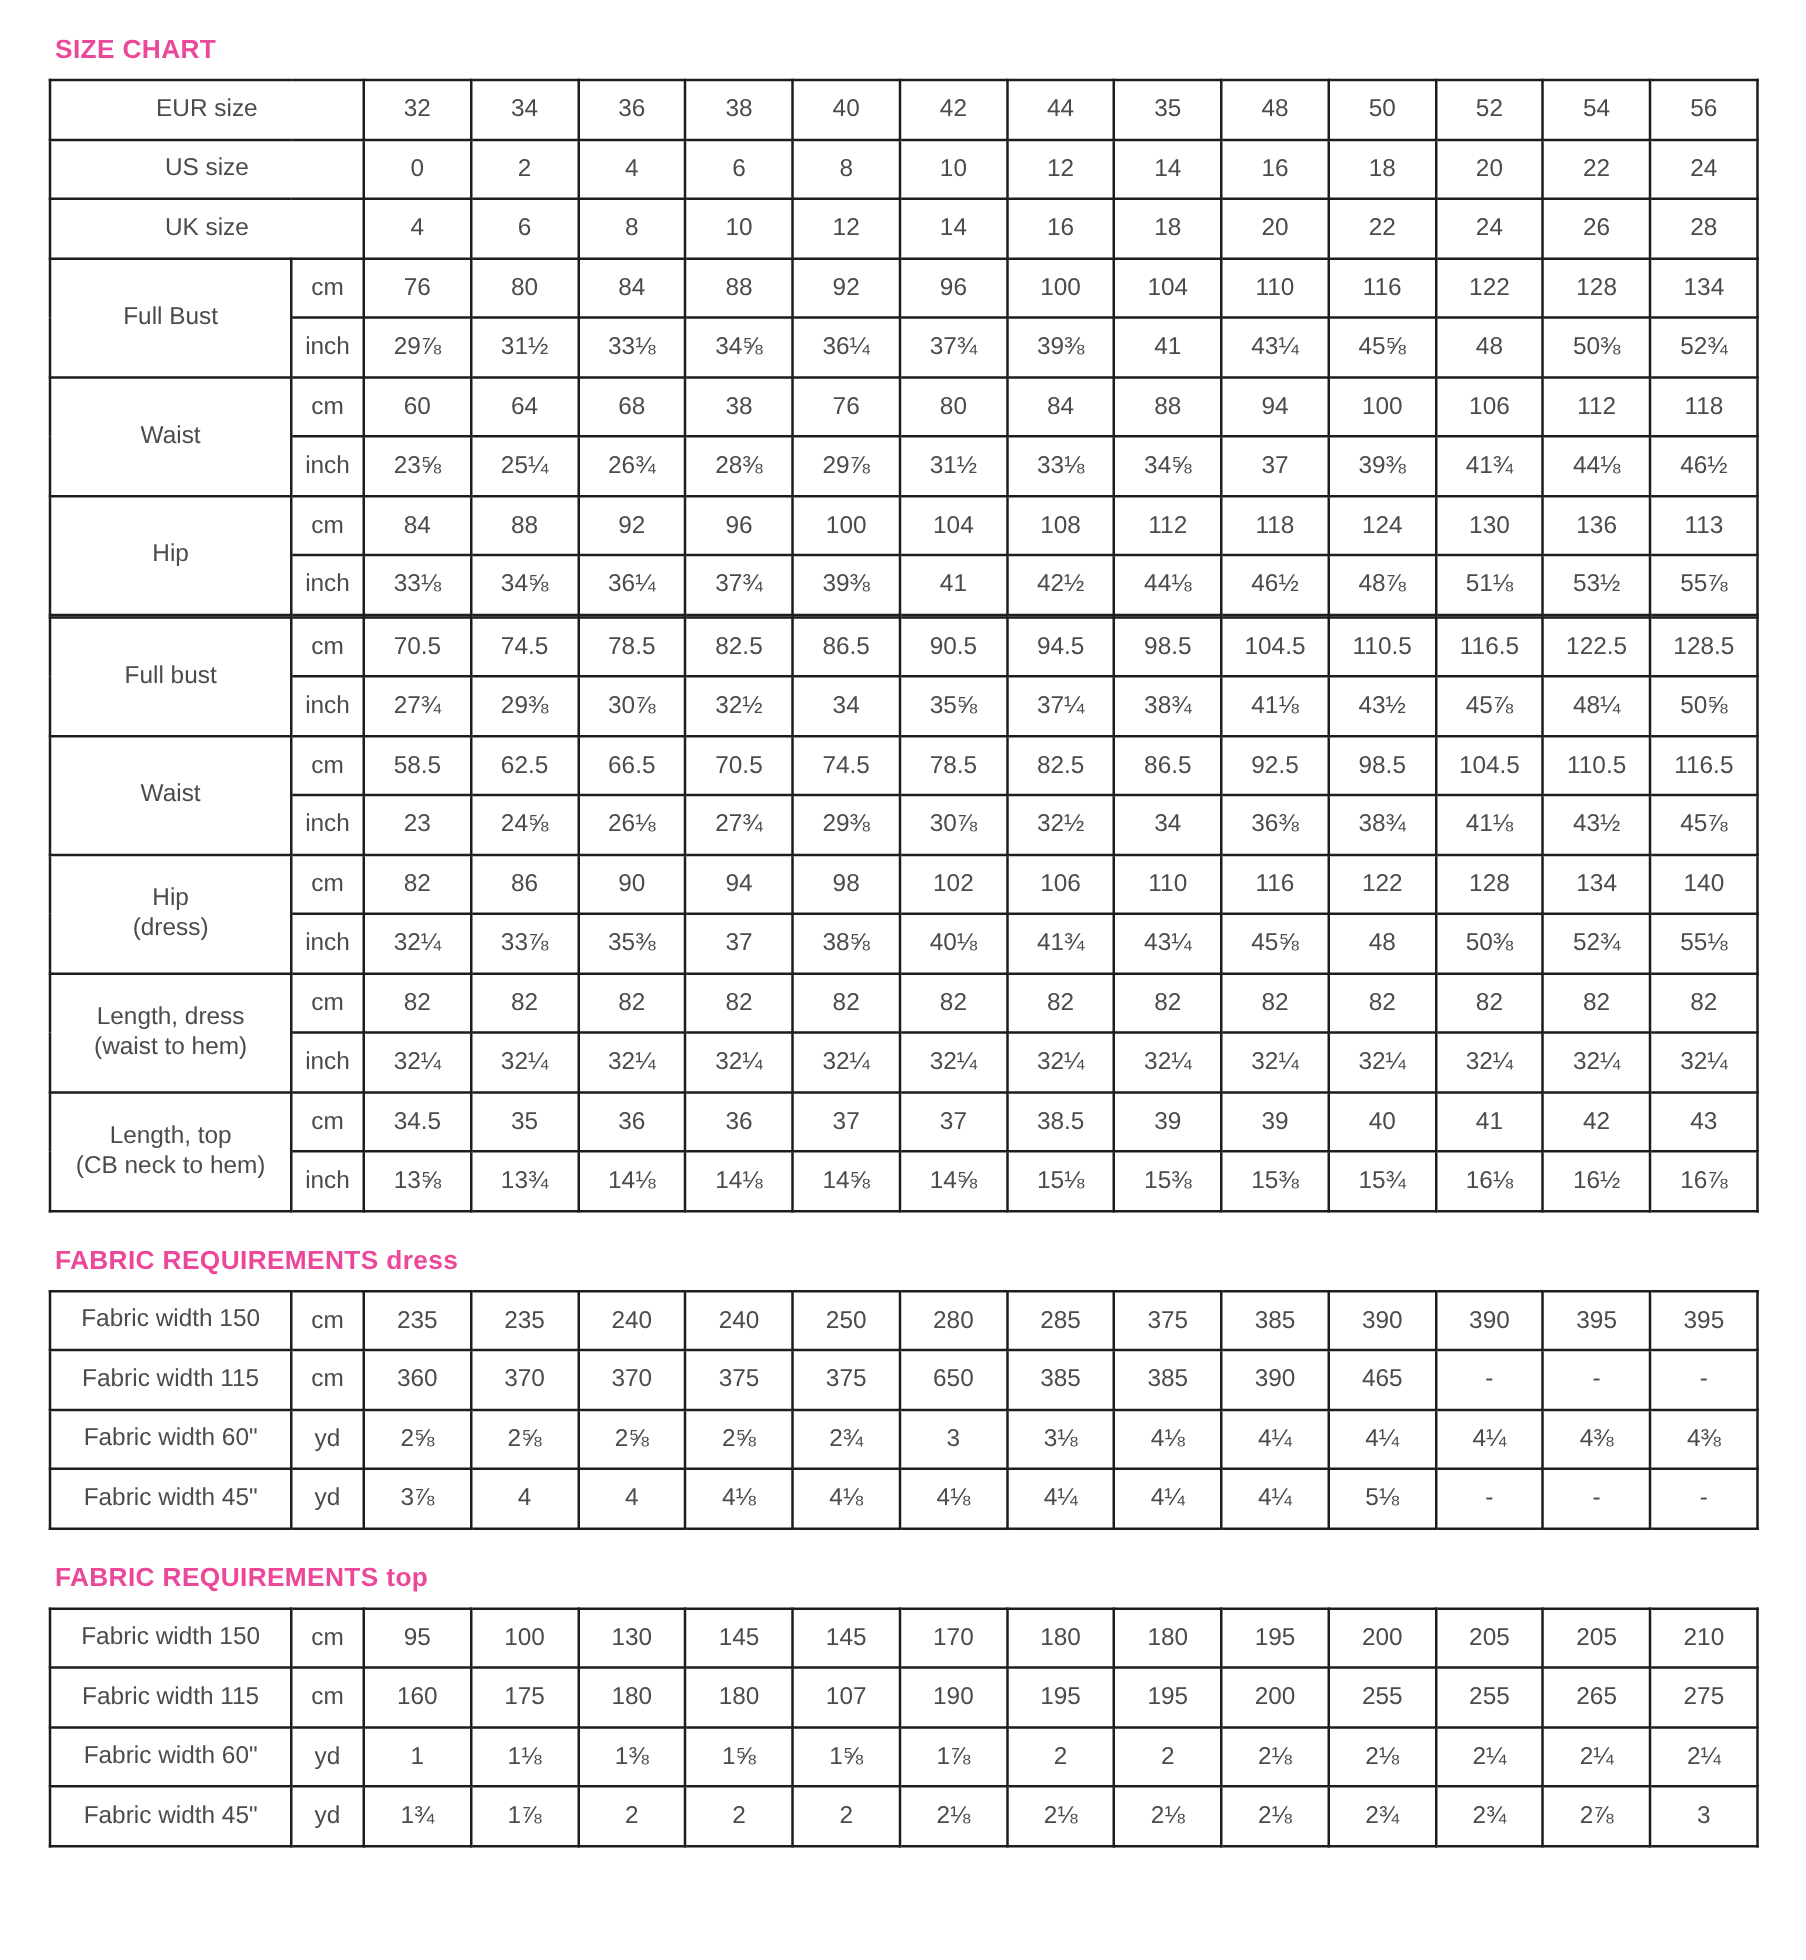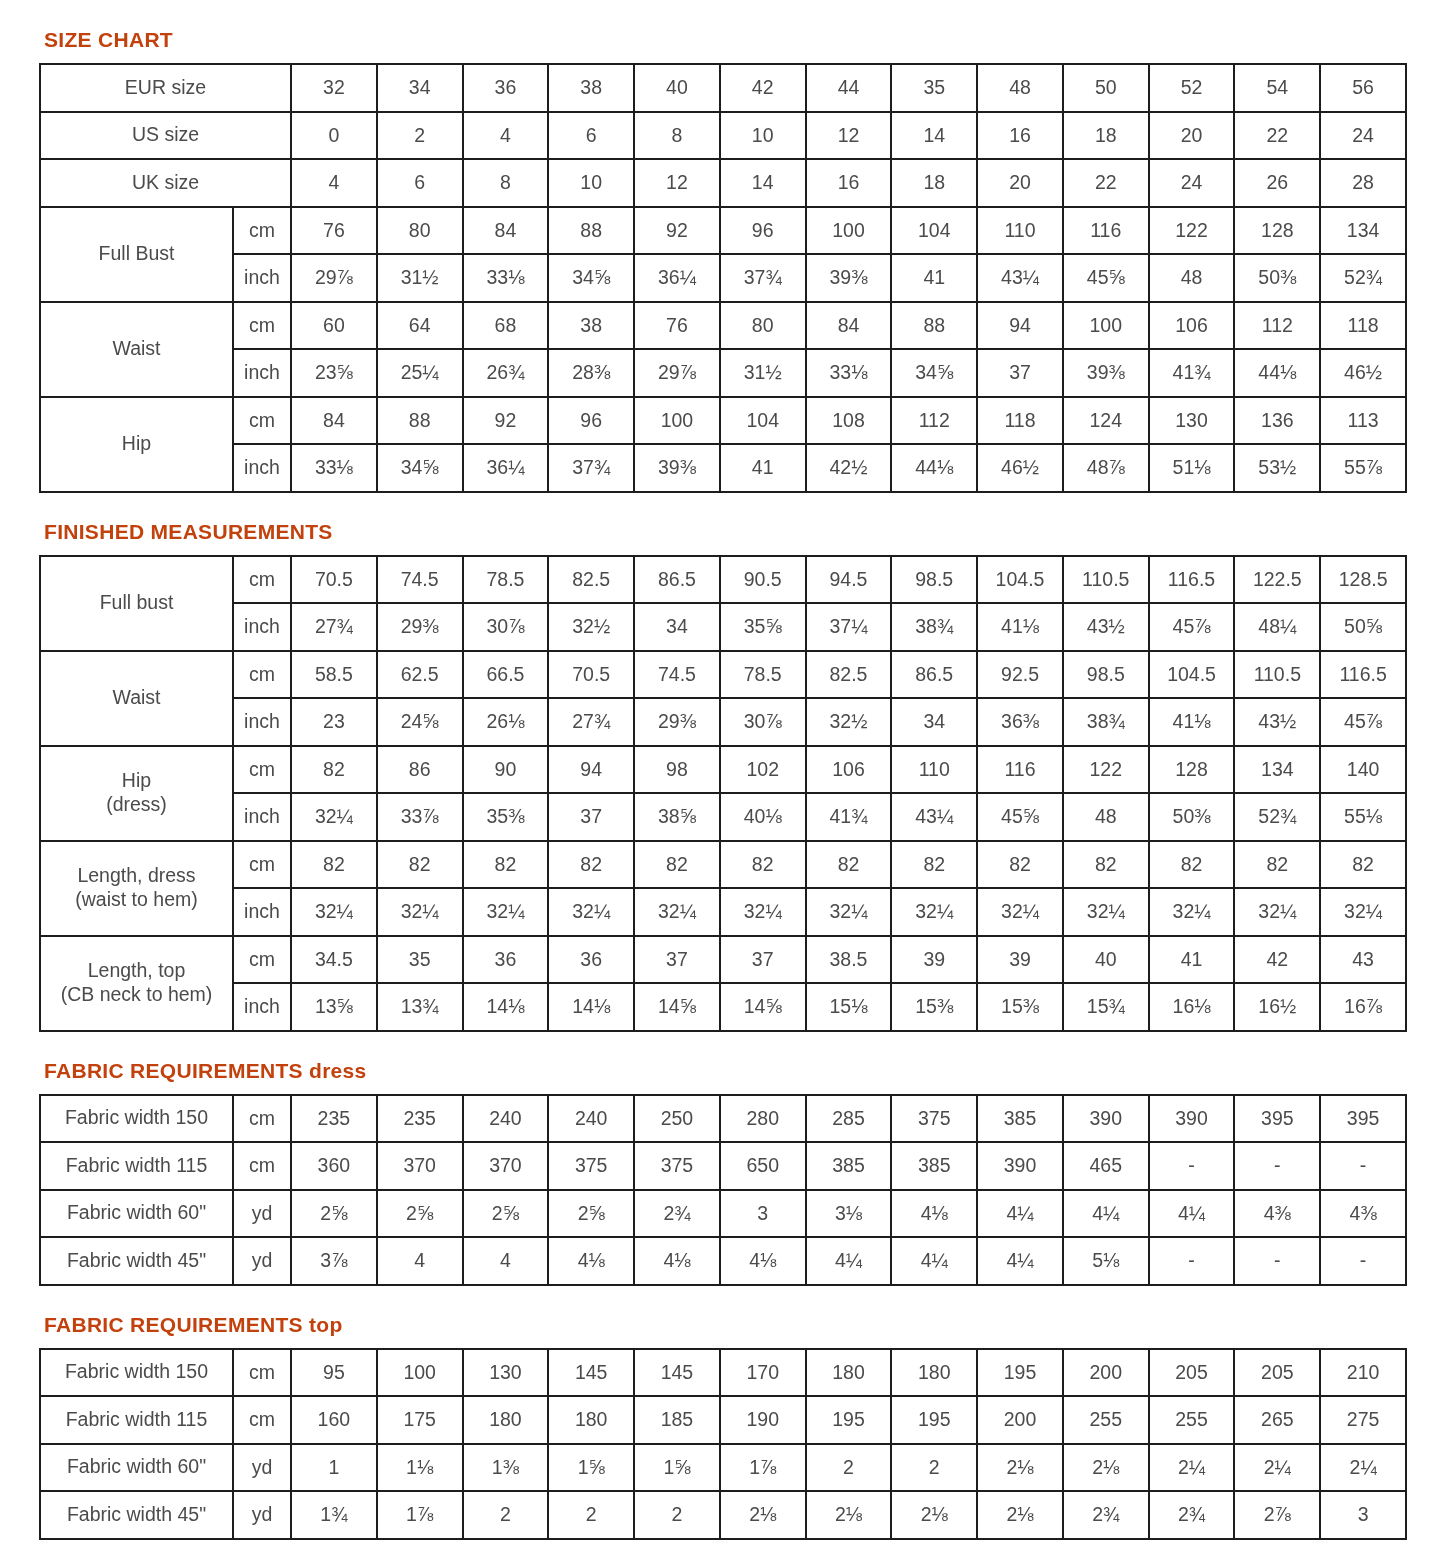"SIZE CHART" h2.sec-title { color: #c2410c -> #ec4899 }
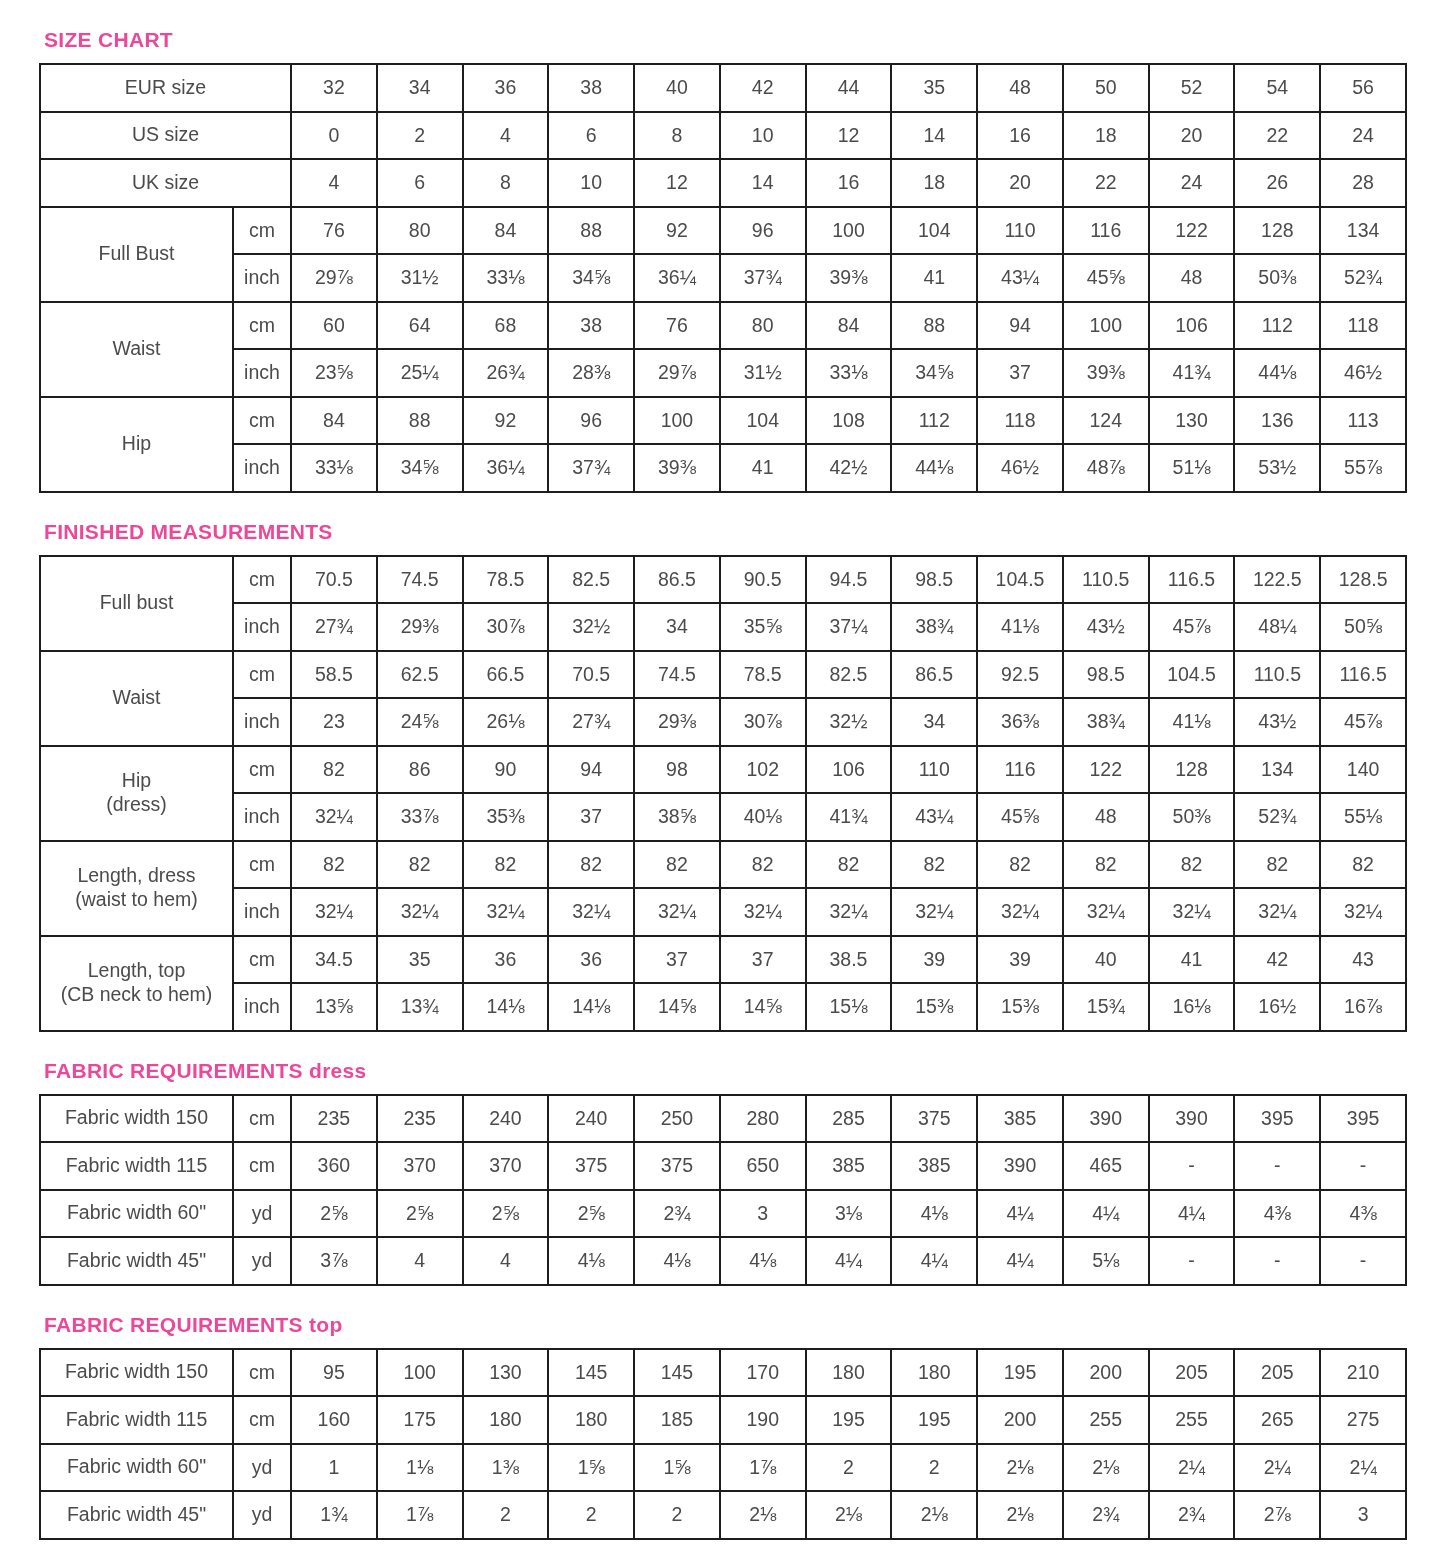"FINISHED MEASUREMENTS" h2.sec-title { html: <h2>FINISHED MEASUREMENTS</h2> -> none }
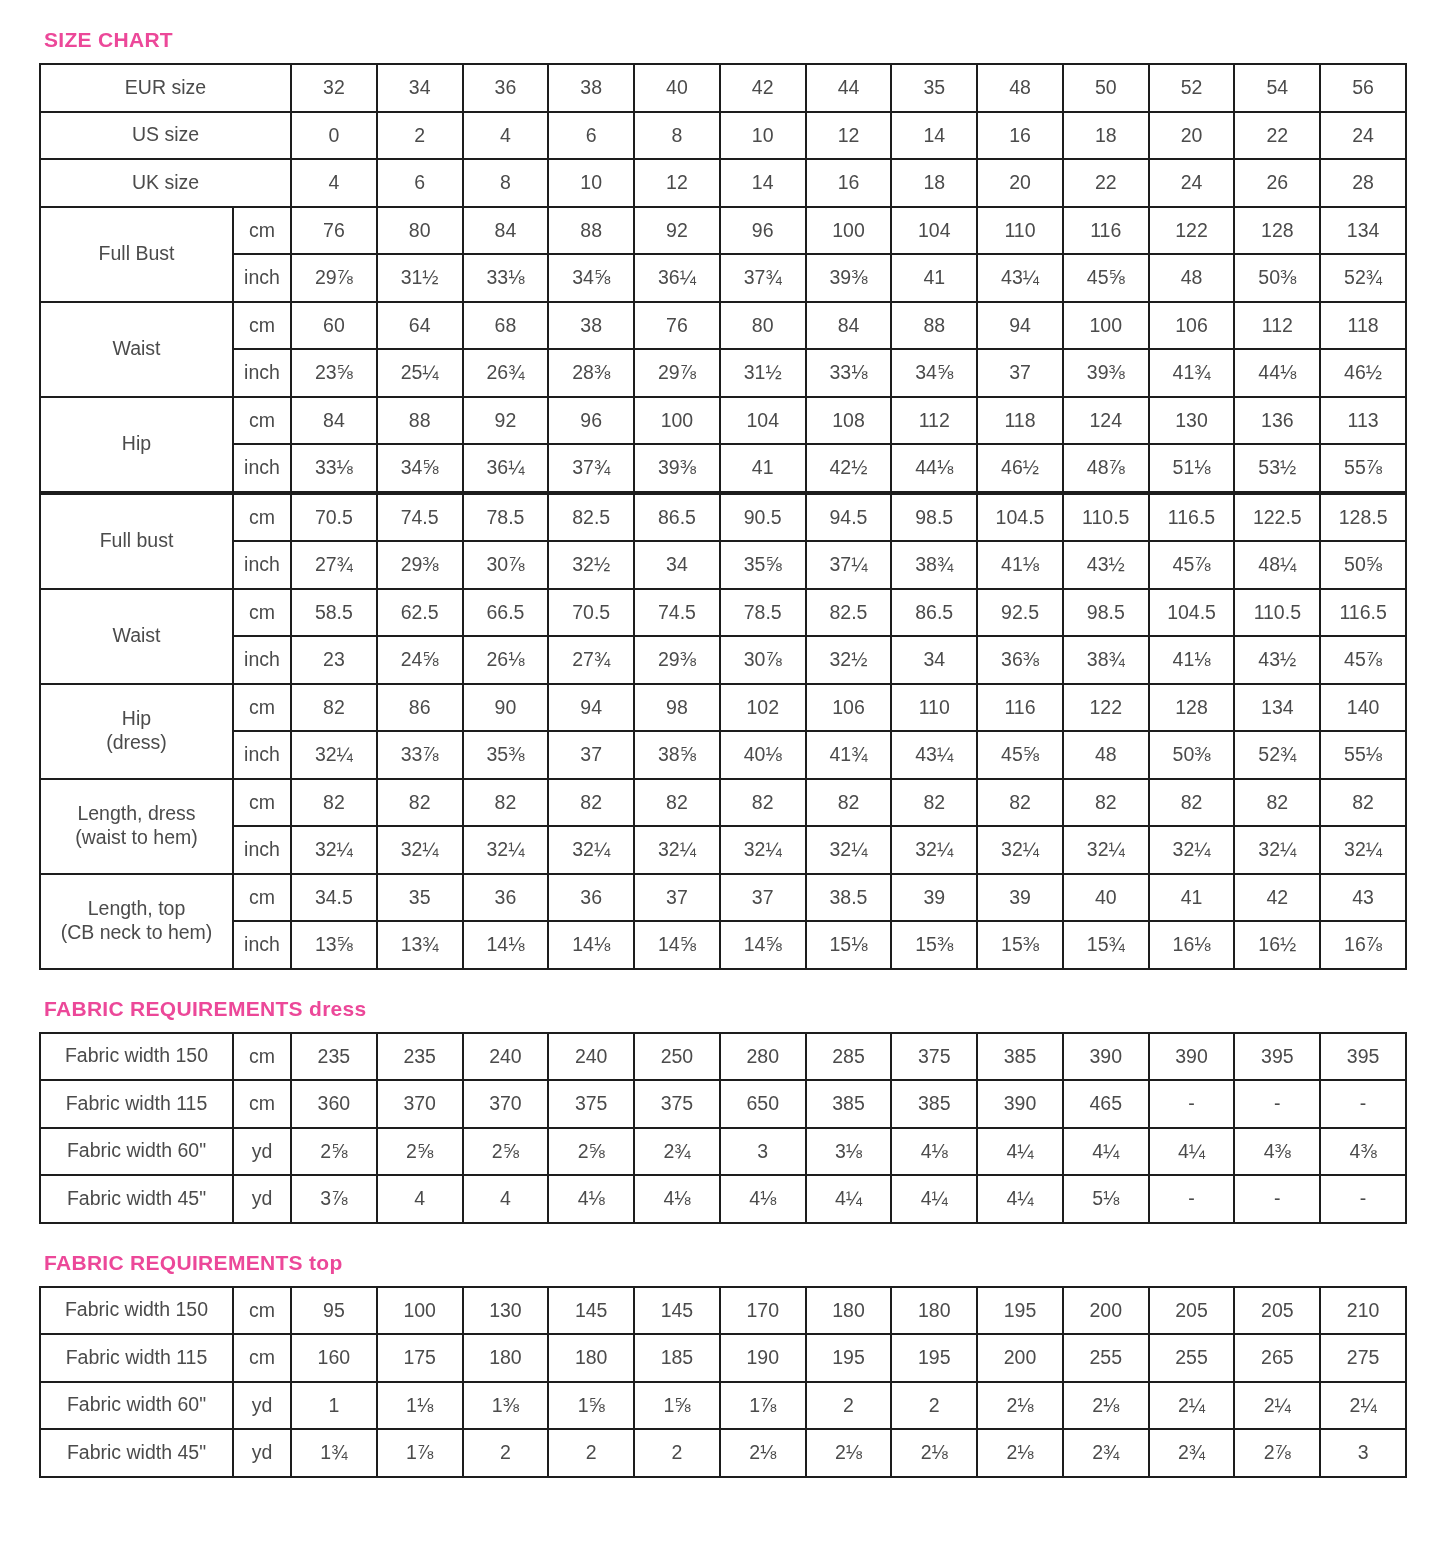"185" td { text: 185 -> 107 }
